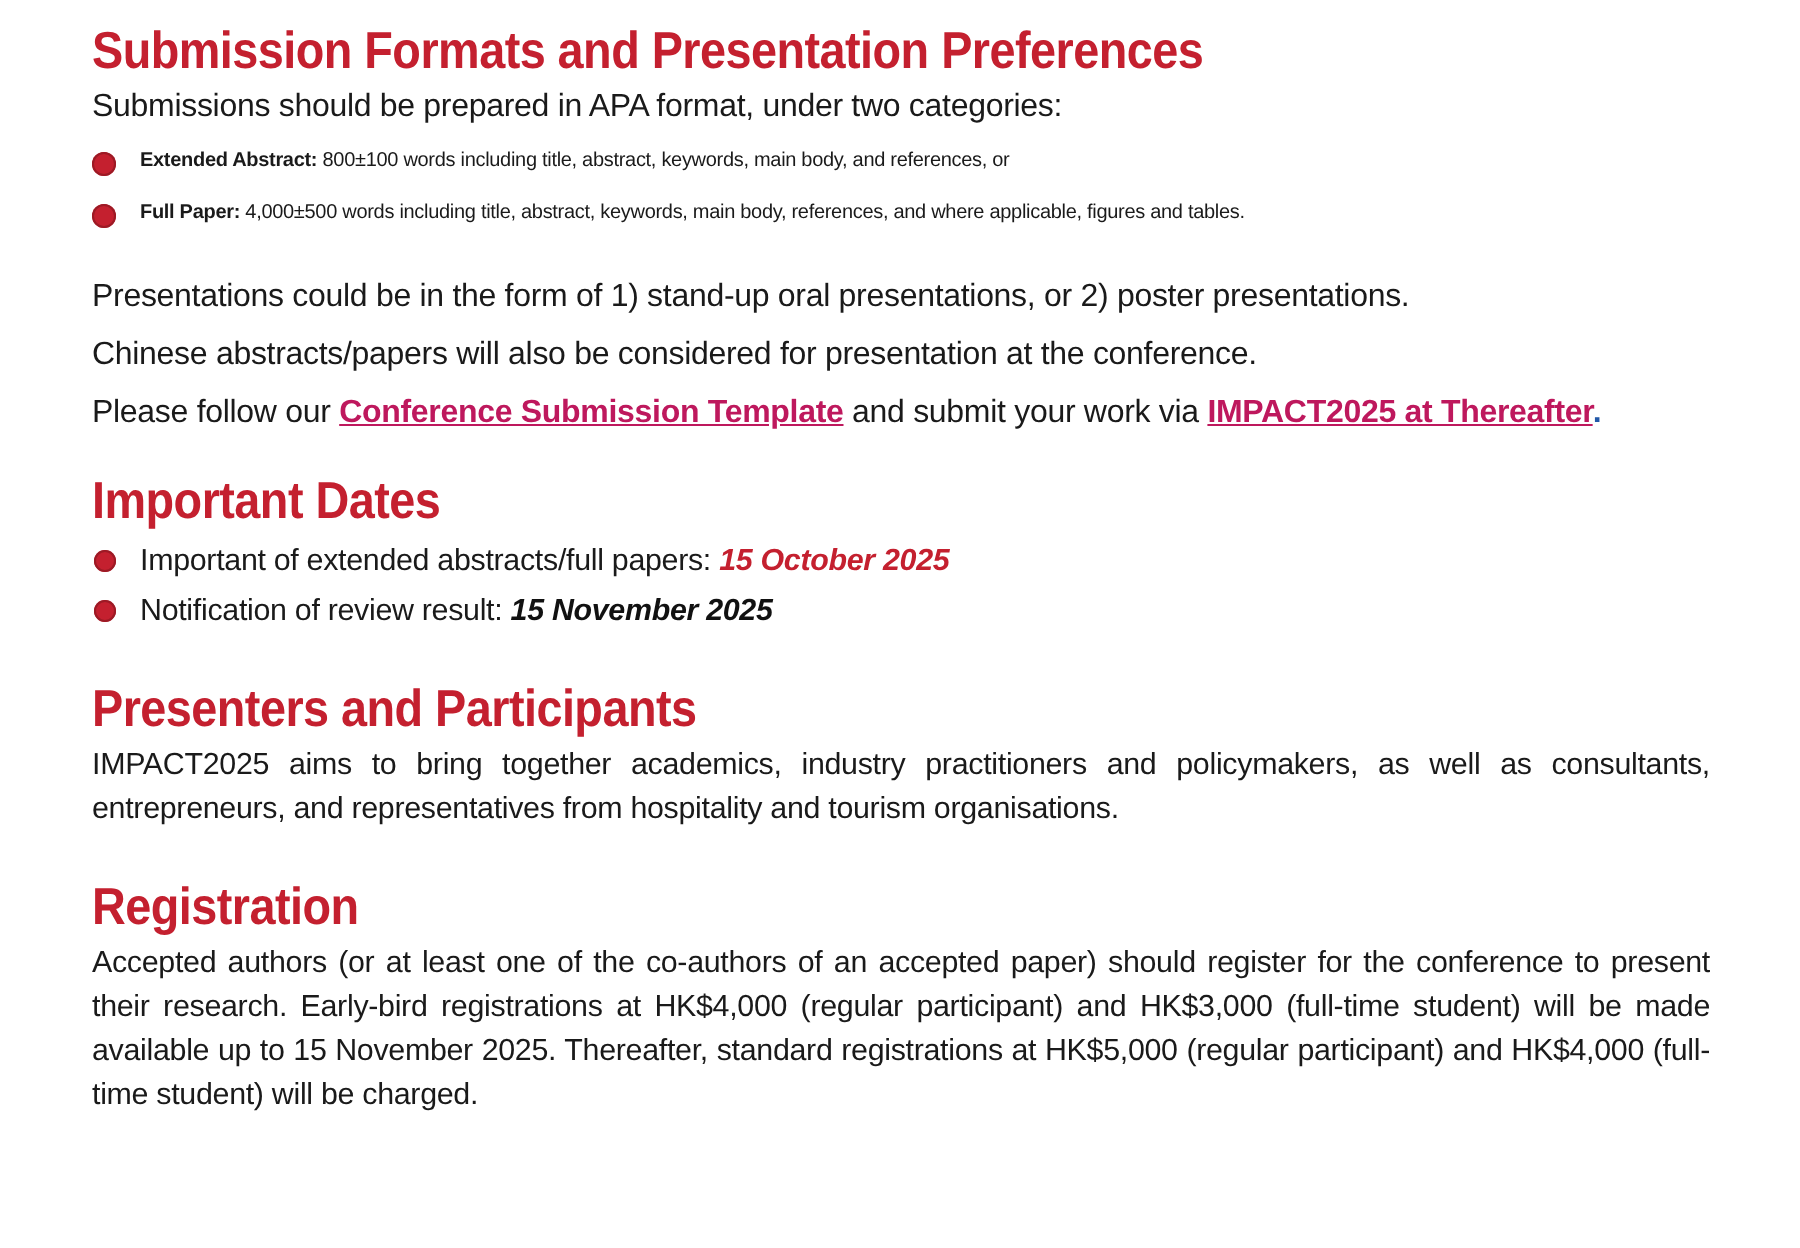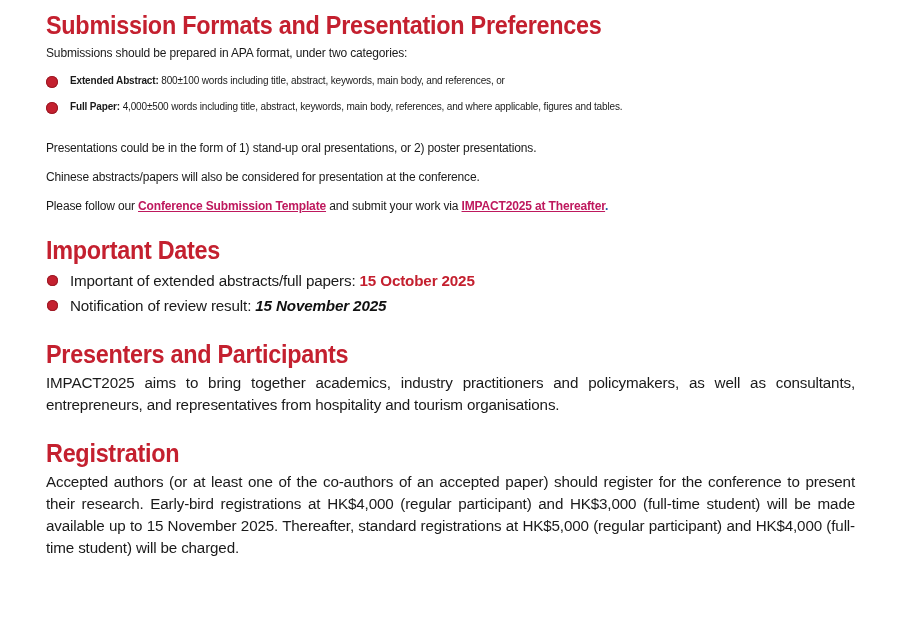"Submissions should be prepared in" .body-line { font-size: 12px -> 16px }
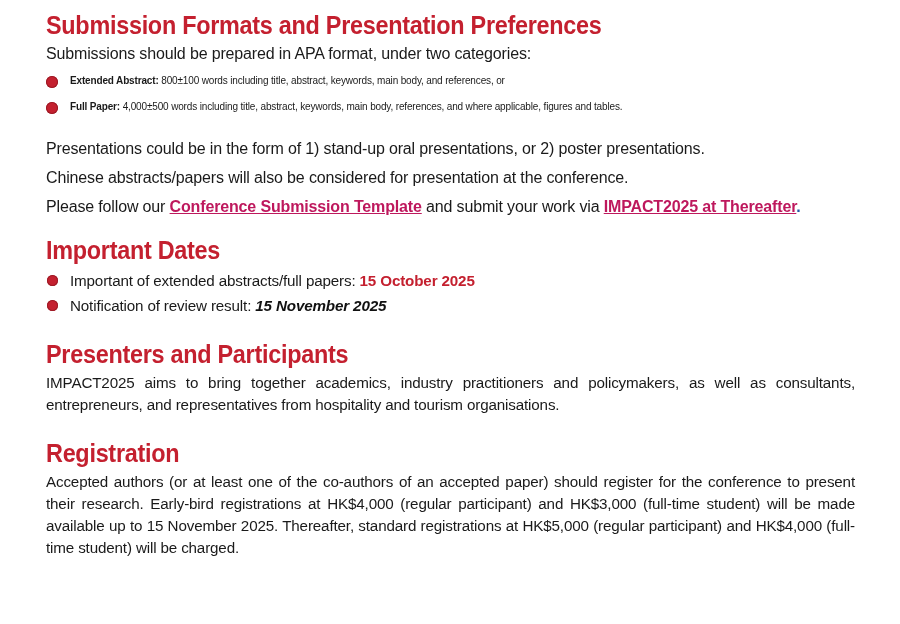"15 October 2025" .date-red { font-style: none -> italic }
